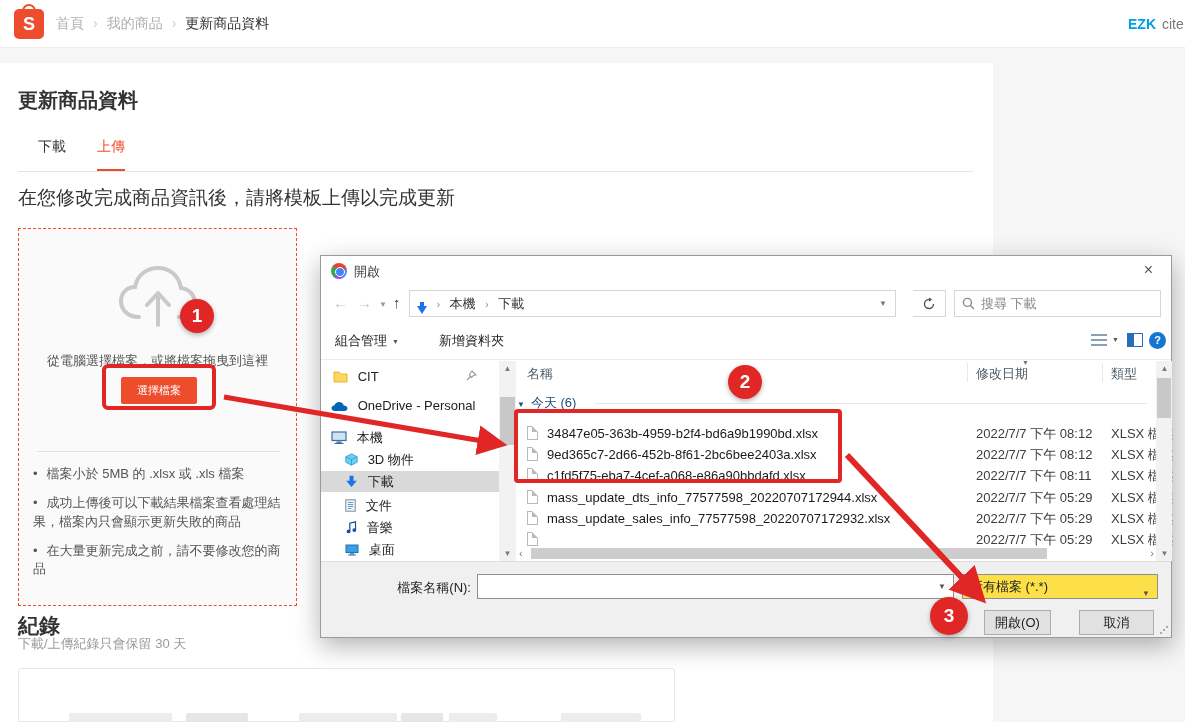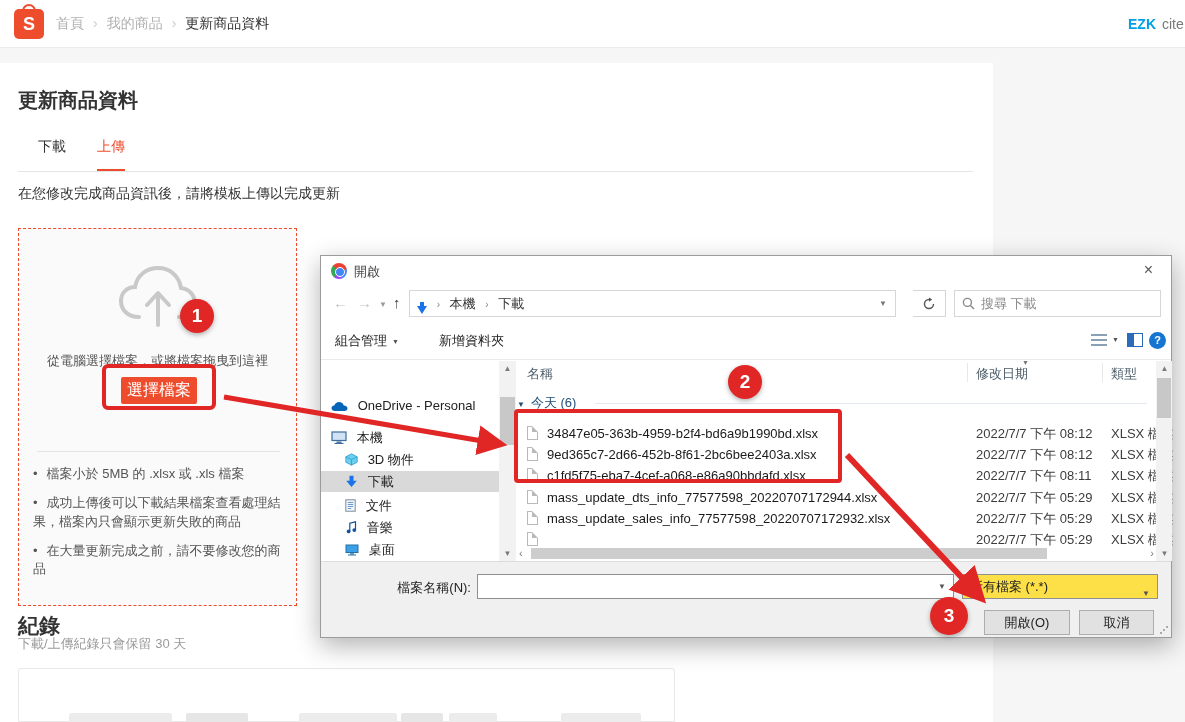"在您修改完成商品資訊後，請將模板上傳以完成更新" .desc { font-size: 14px -> 19px }
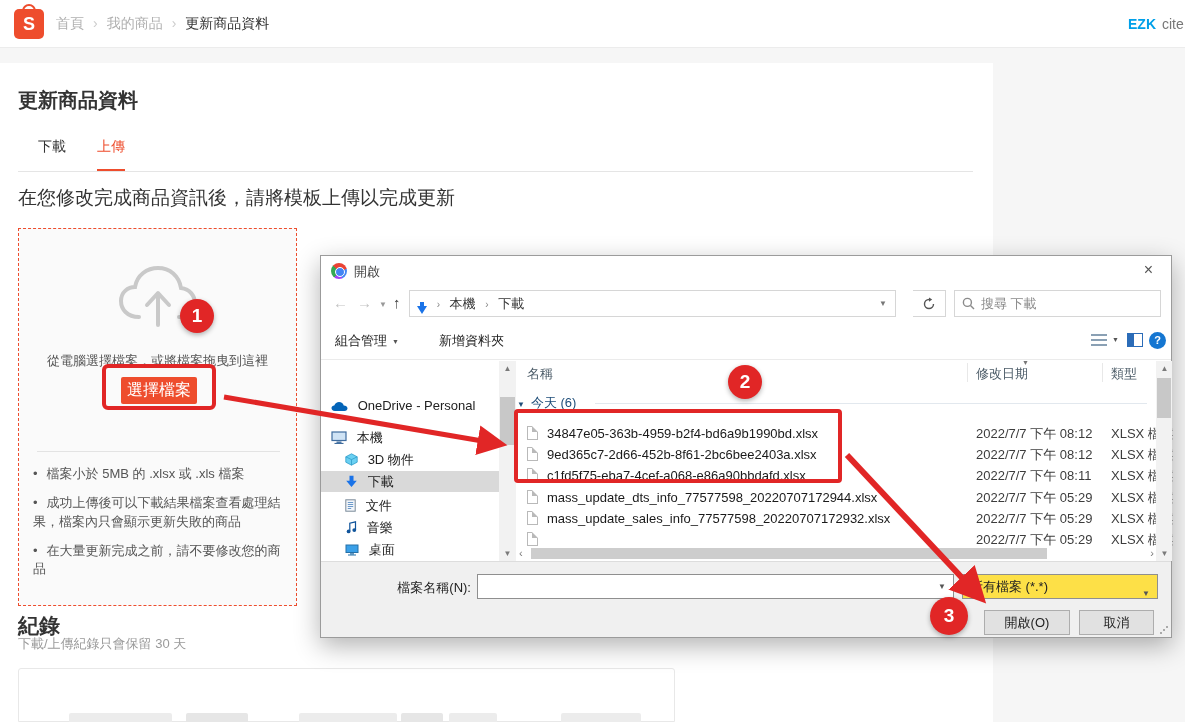"CIT" div.sitem { html: none -> <div> <svg> <path></path> </svg> <span>CIT</span> <svg> <path></path> </svg> </div> }
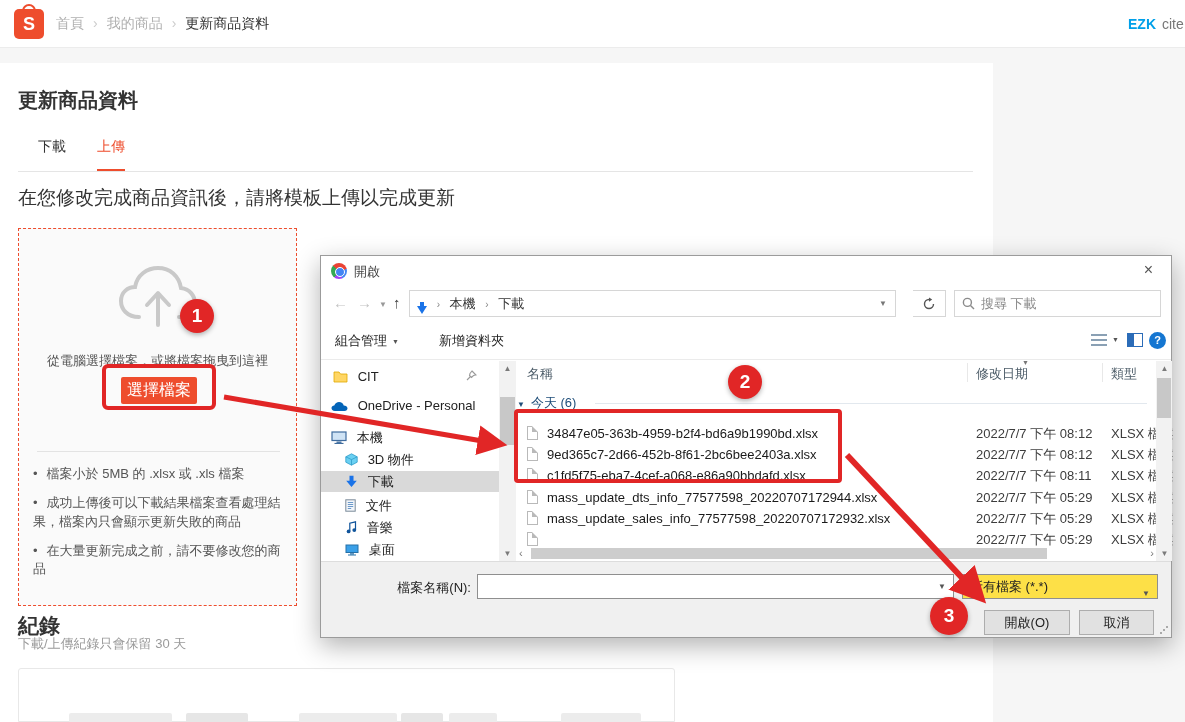"選擇檔案" .upbtn { font-size: 16px -> 11px }
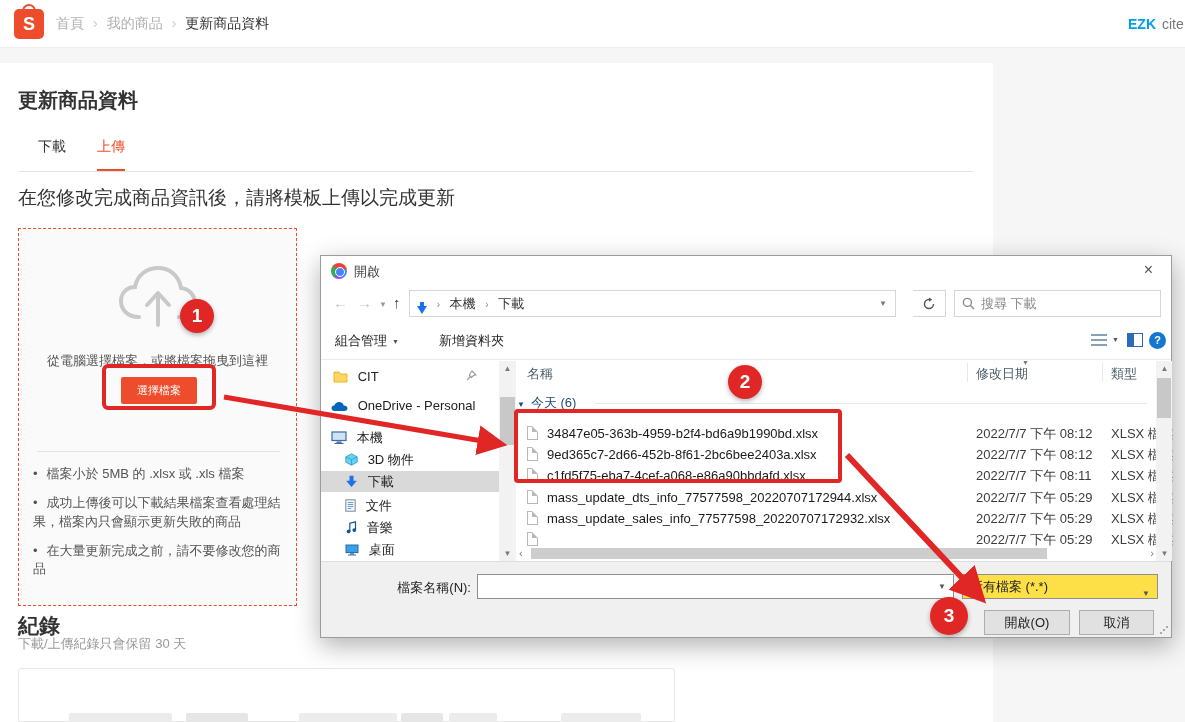"開啟(O)" .btn-open { width: 86px -> 67px }
